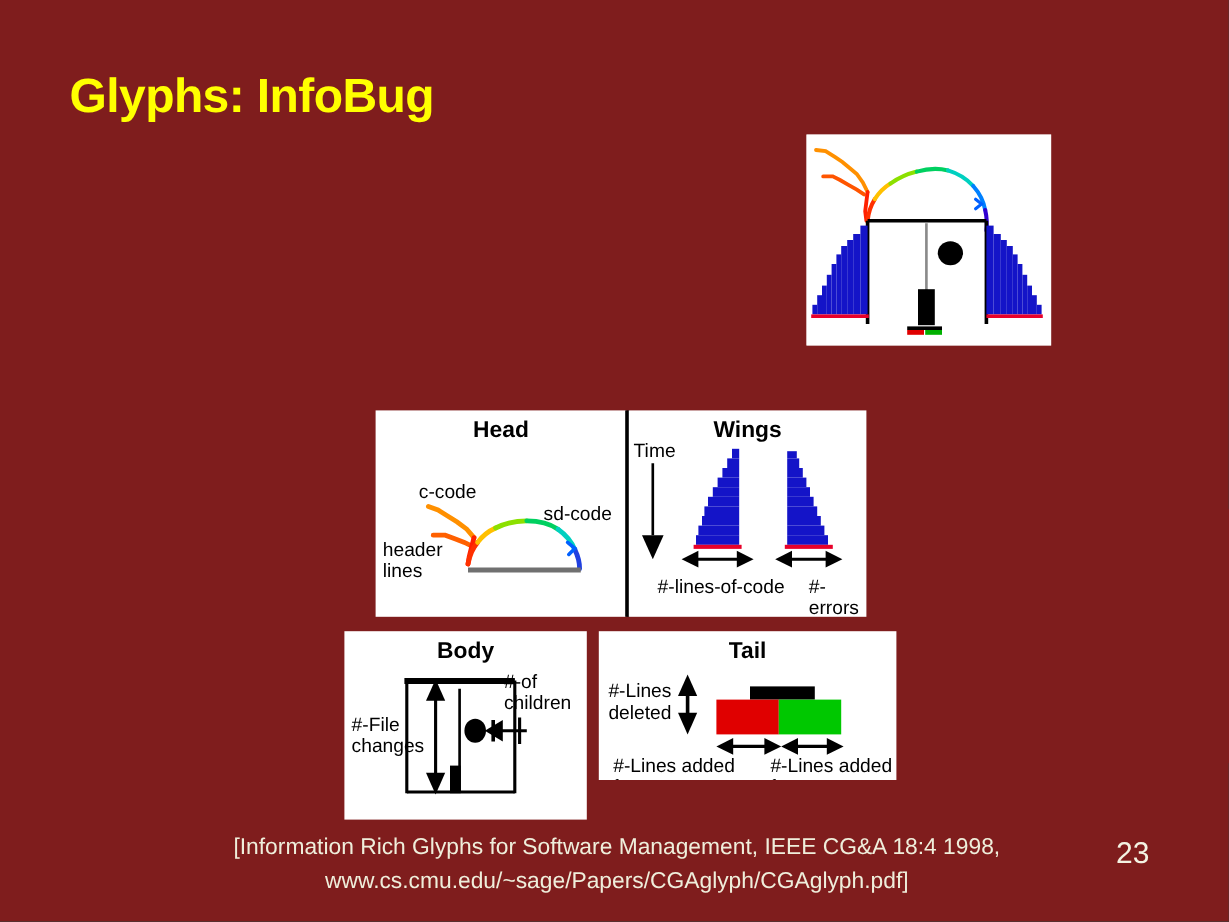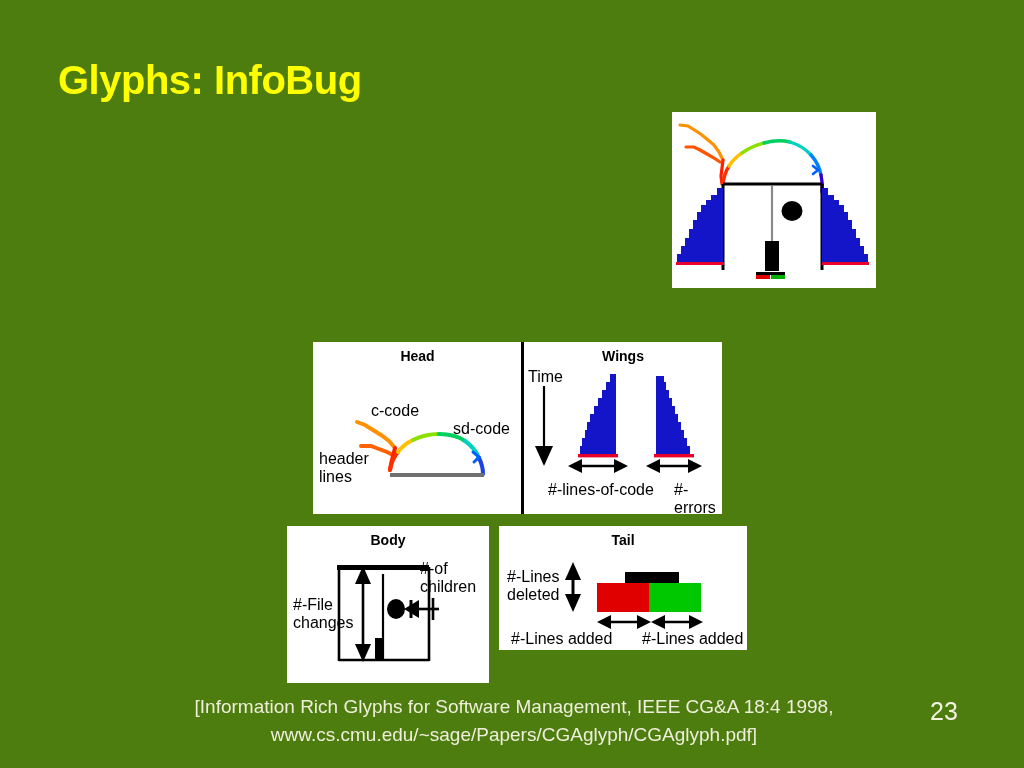"Glyphs: InfoBug" #slide { background: #4d7c0f -> #7f1d1d }
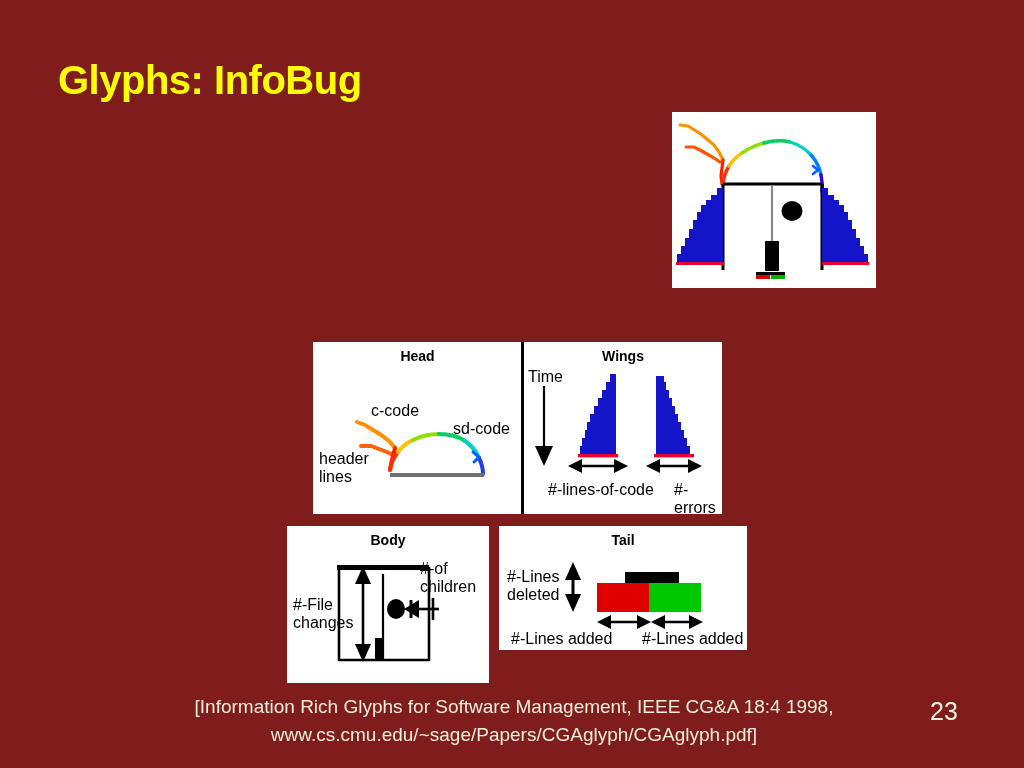"Head" .panel-title { font-size: 14px -> 19px }
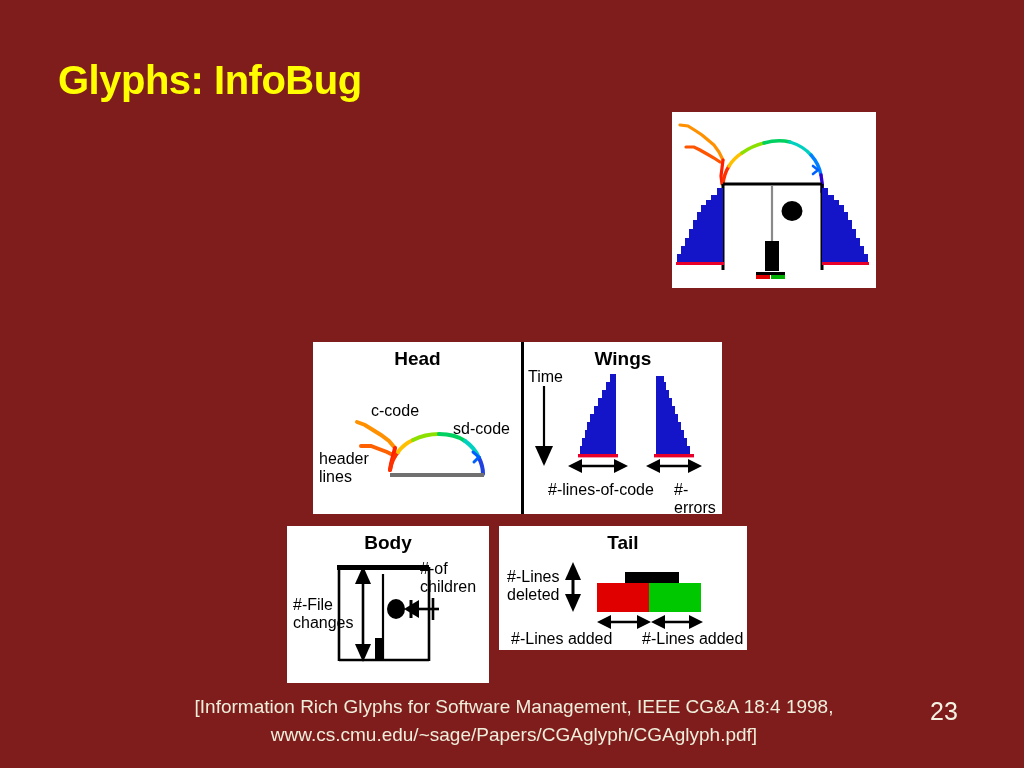"c-code" div.lbl { margin-left: 22px -> none }
